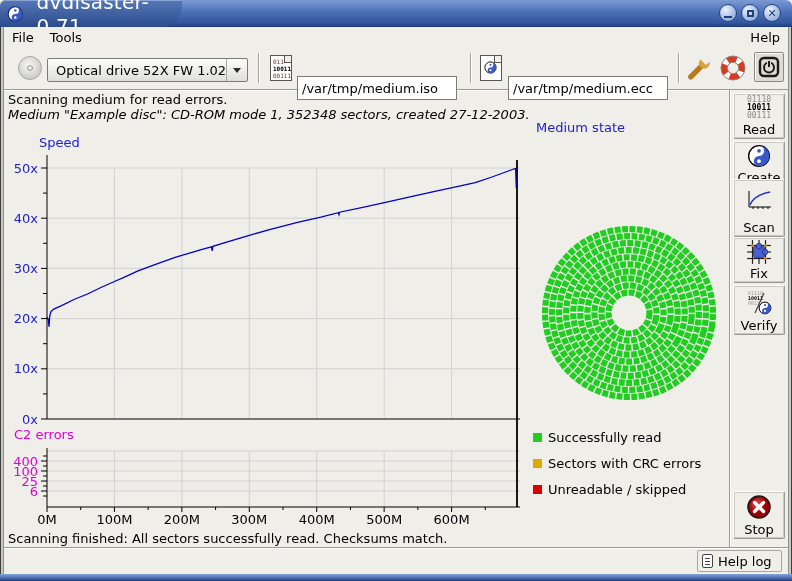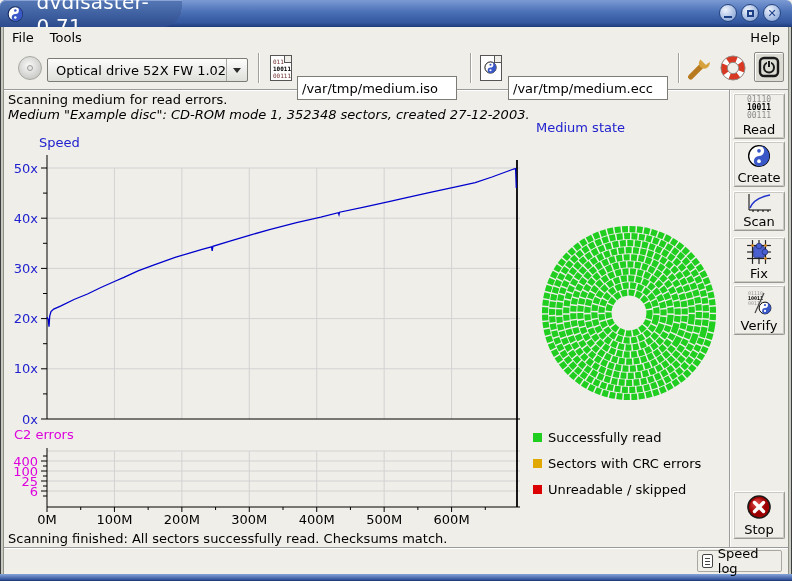"Scan" div.side-btn { height: 40px -> 58px; top: 101px -> 89px }
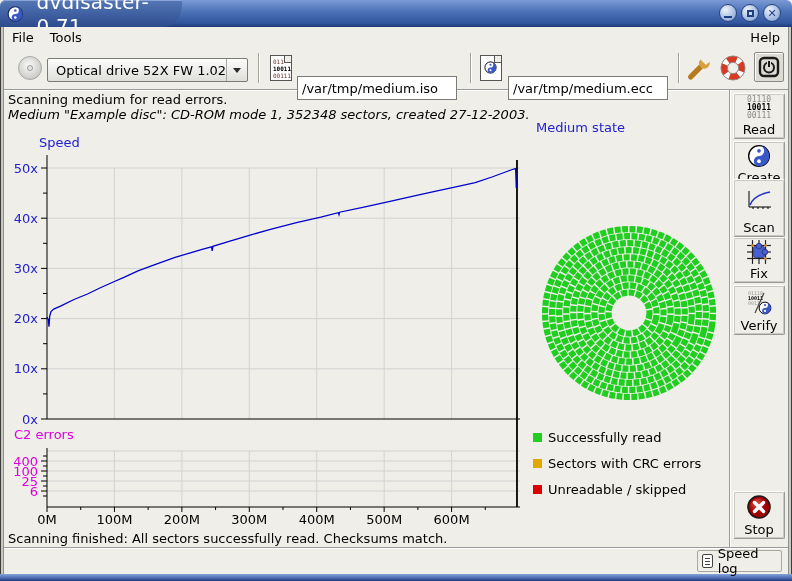"Speed log" span { text: Speed -> Help }
